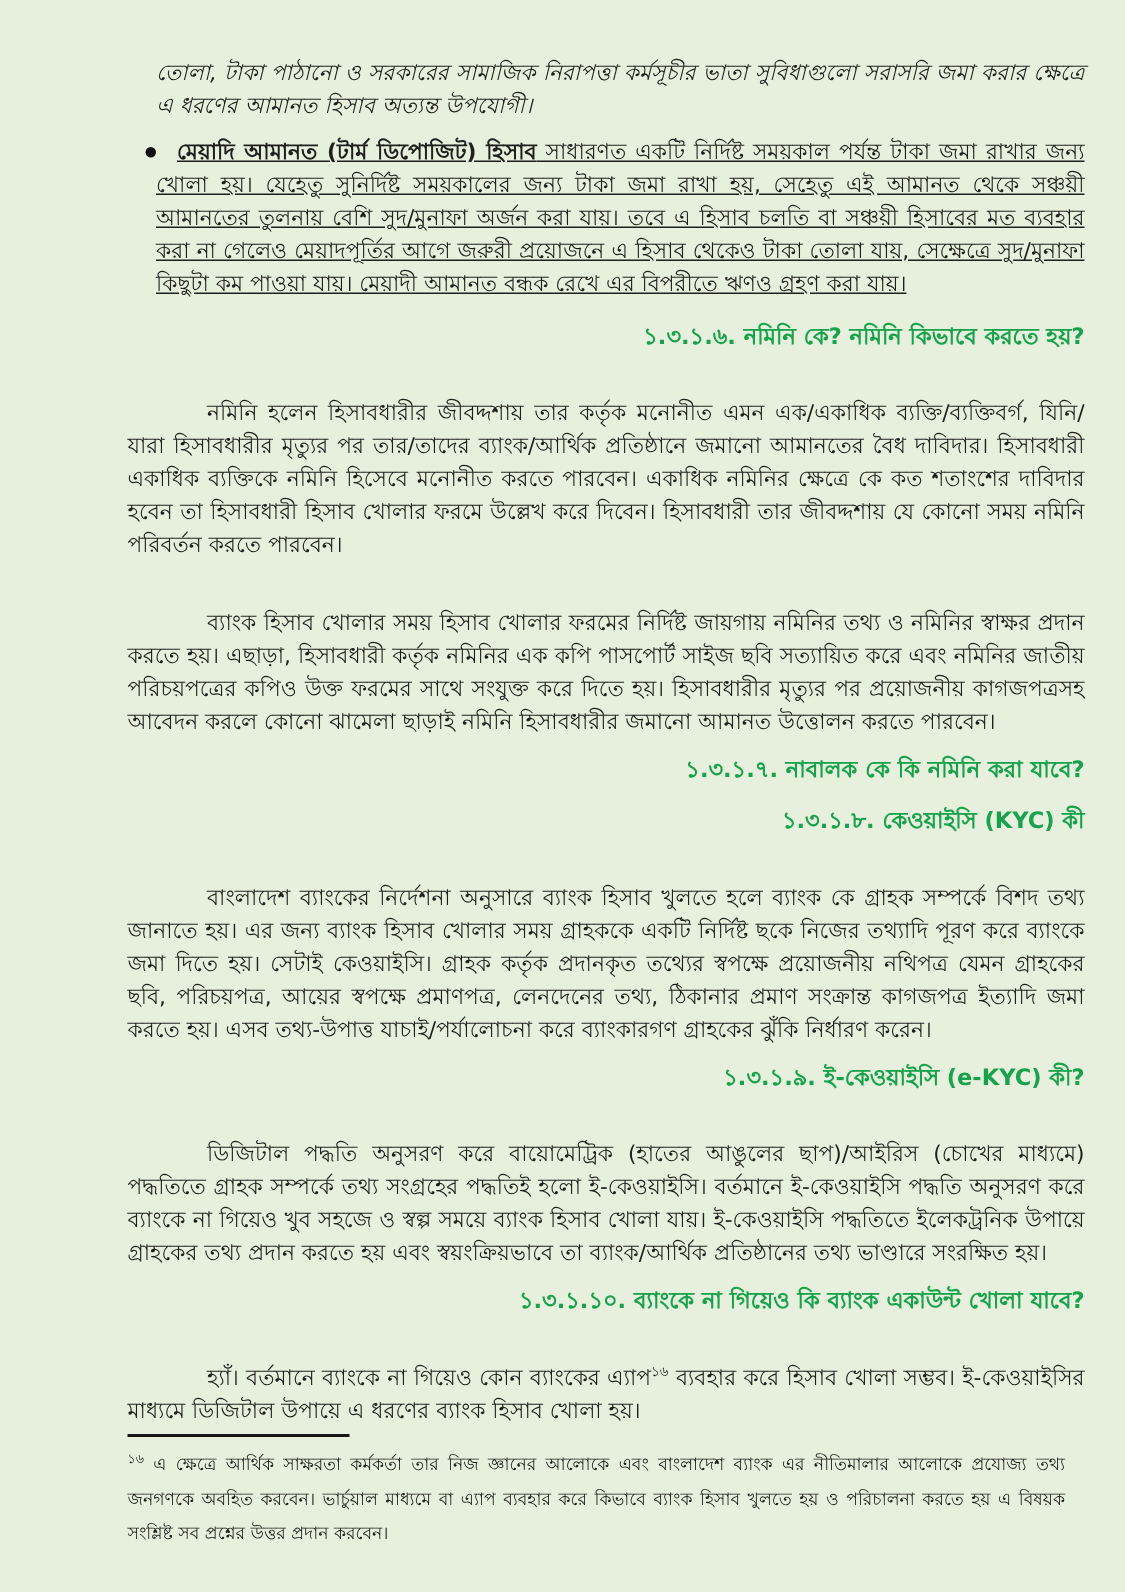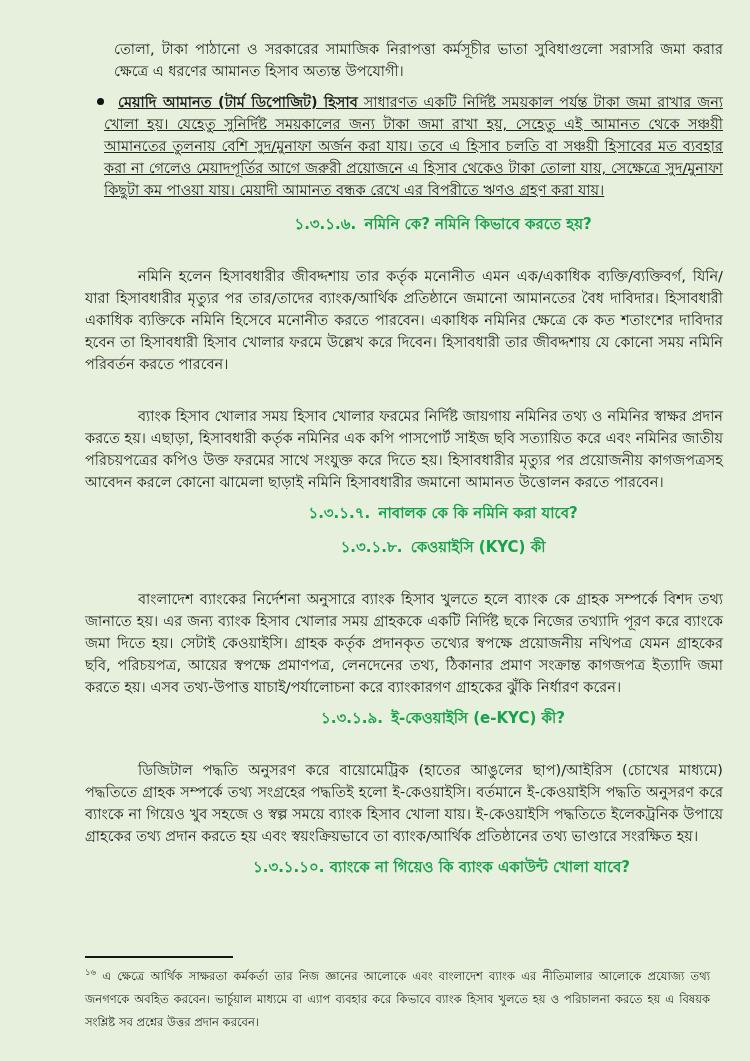"তোলা, টাকা পাঠানো ও সরকারের" .continuation { font-style: none -> italic; margin-left: 29px -> 19px }
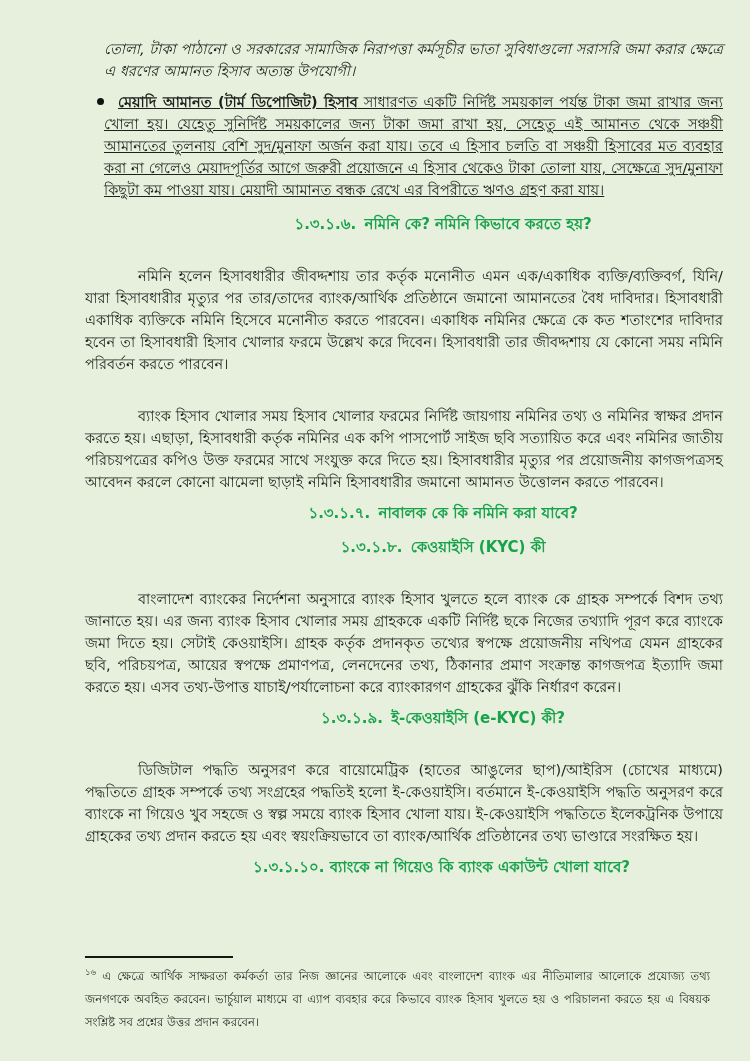"১.৩.১.৬. নমিনি কে? নমিনি কিভাবে" .heading { text-align: center -> right }
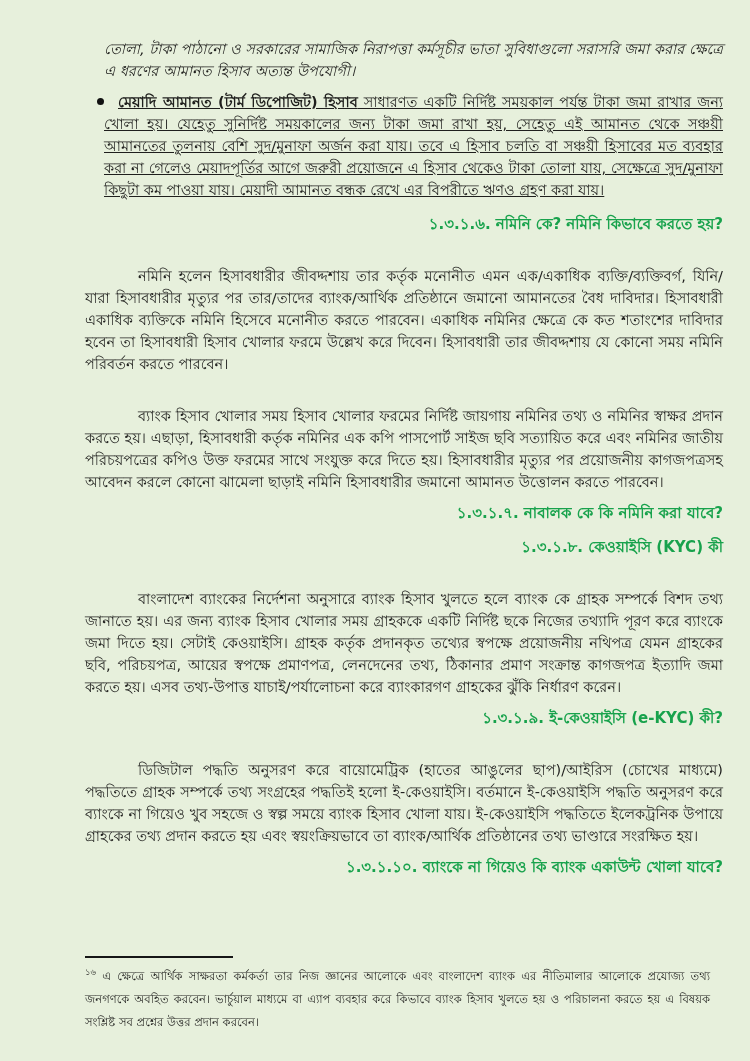"হ্যাঁ। বর্তমানে ব্যাংকে না গিয়েও" p.para { html: none -> <p> <span>হ্যাঁ। বর্তমানে ব্যাংকে না গিয়েও কোন ব্যাংকের এ্যাপ</span><sup>১৬</sup><span> ব্যবহার করে হিসাব খোলা সম্ভব। ই-কেওয়াইসির মাধ্যমে ডিজিটাল উপায়ে এ ধরণের ব্যাংক হিসাব খোলা হয়।</span> </p> }
